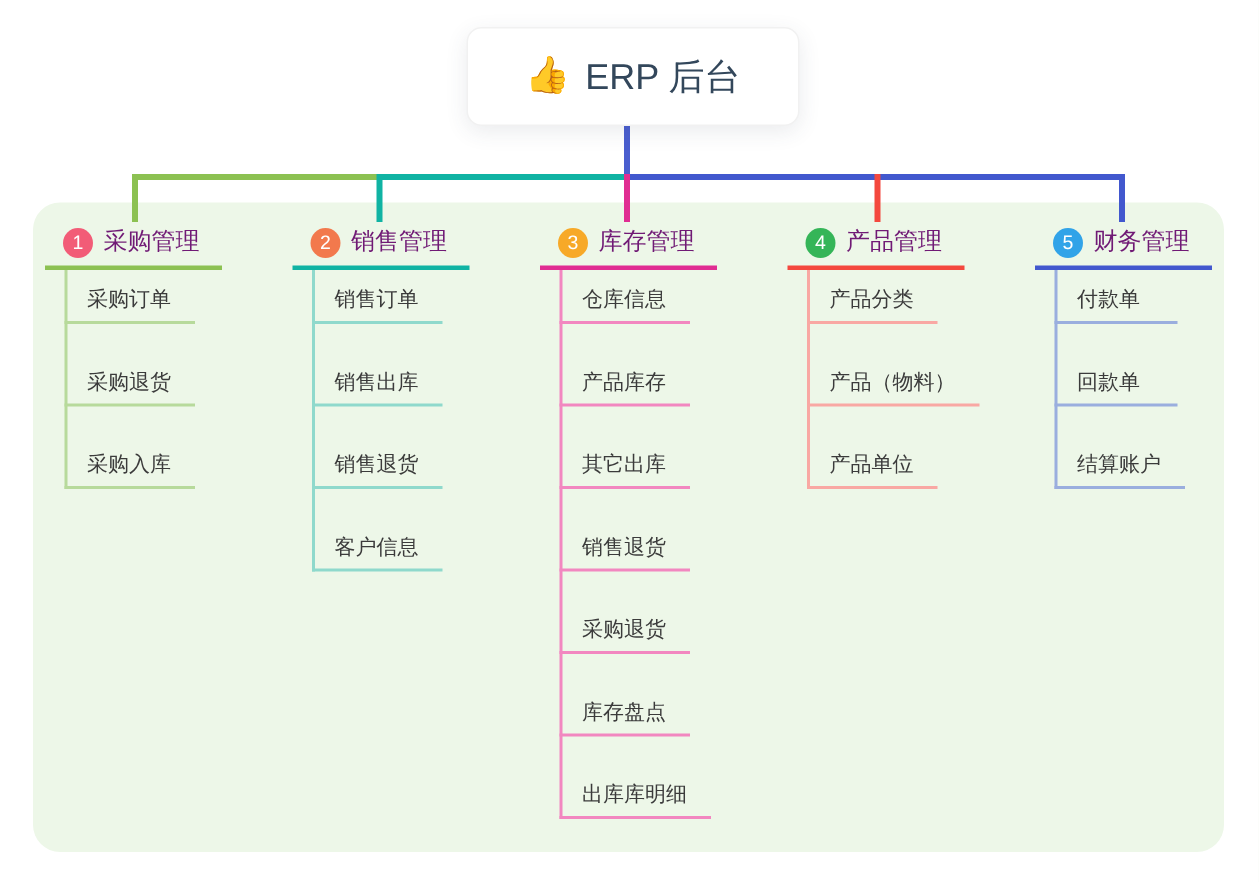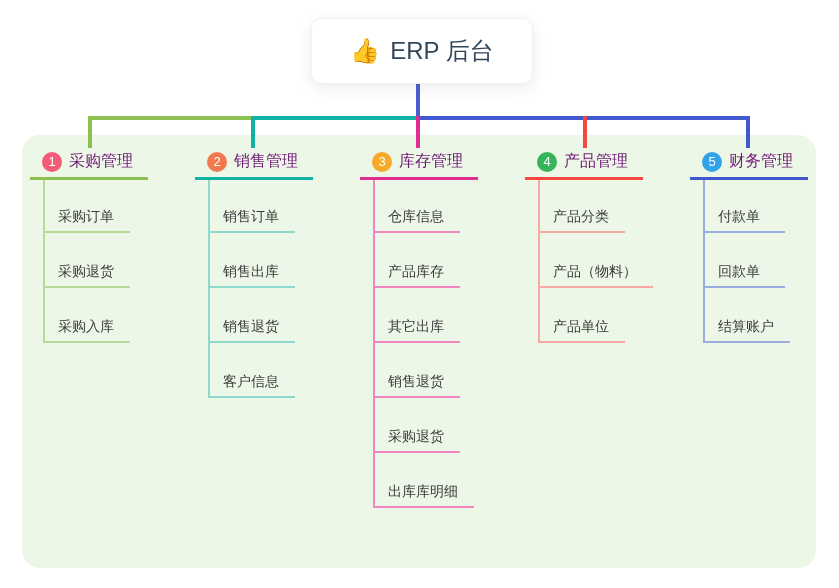"采购订单" .child:first-child { height: 53px -> 36px }
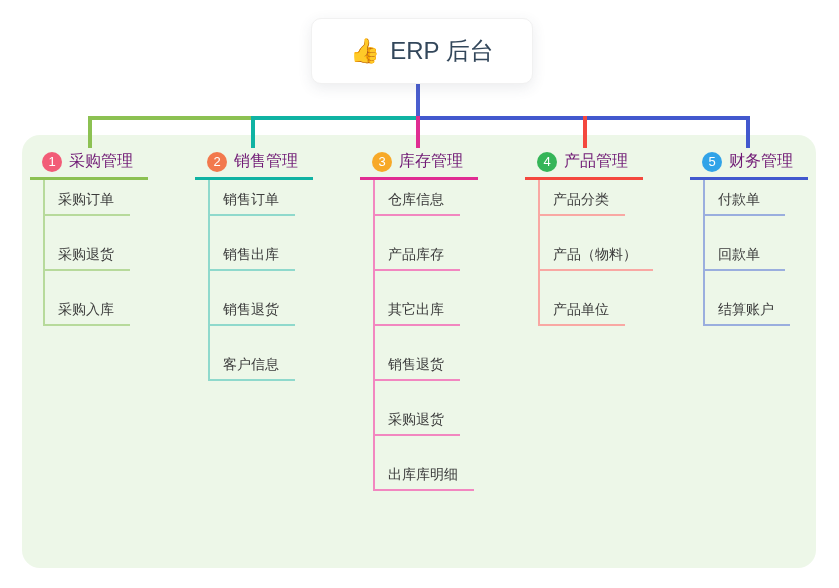"库存盘点" div.child { html: none -> <div>库存盘点</div> }
